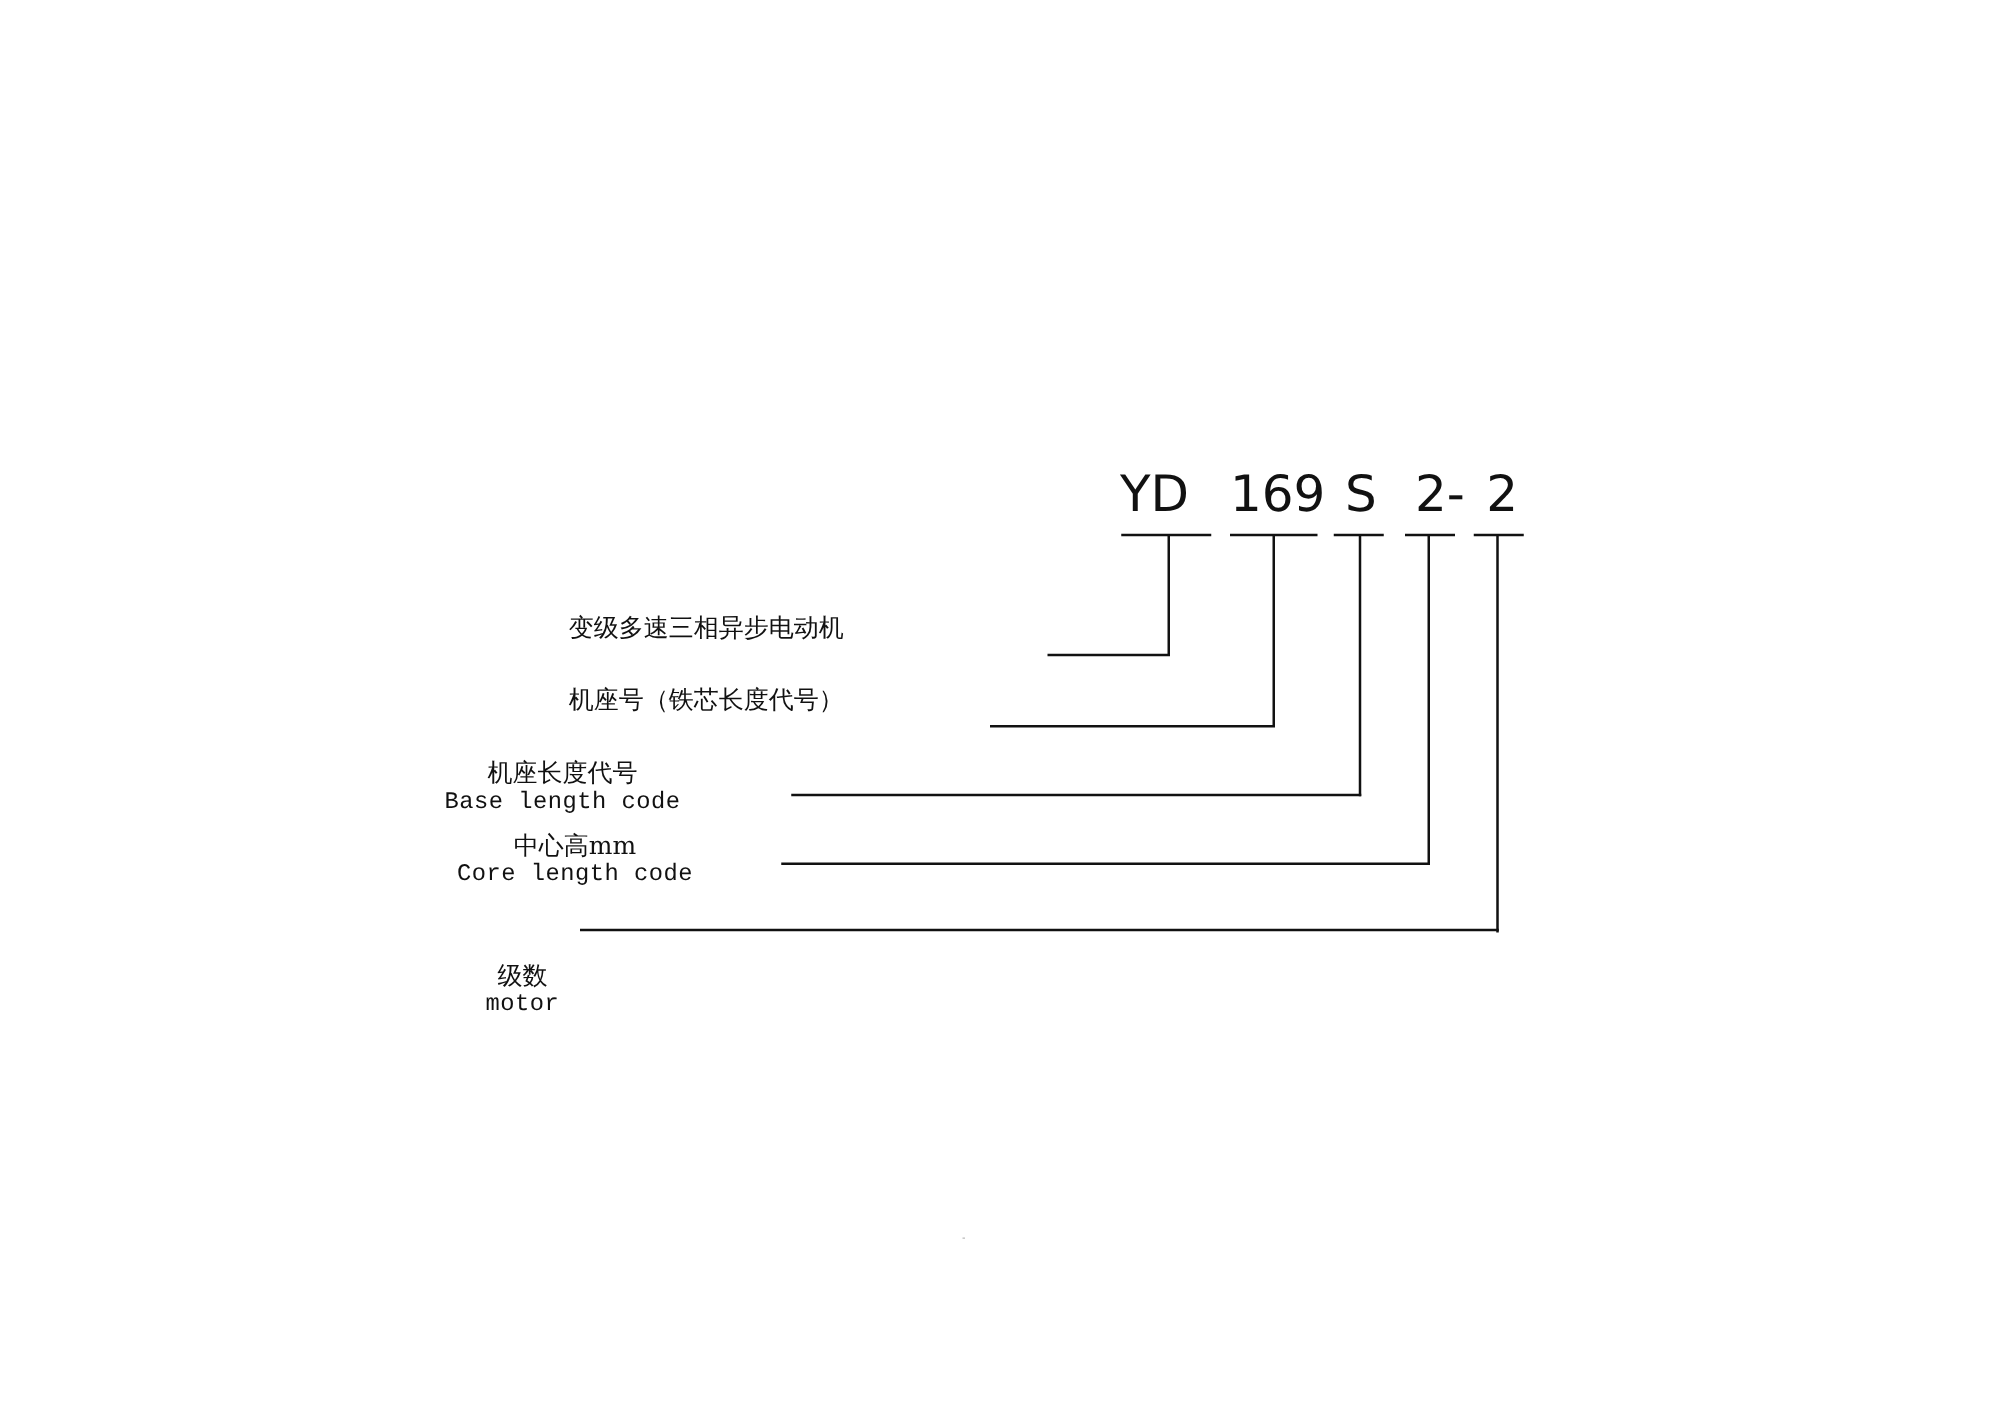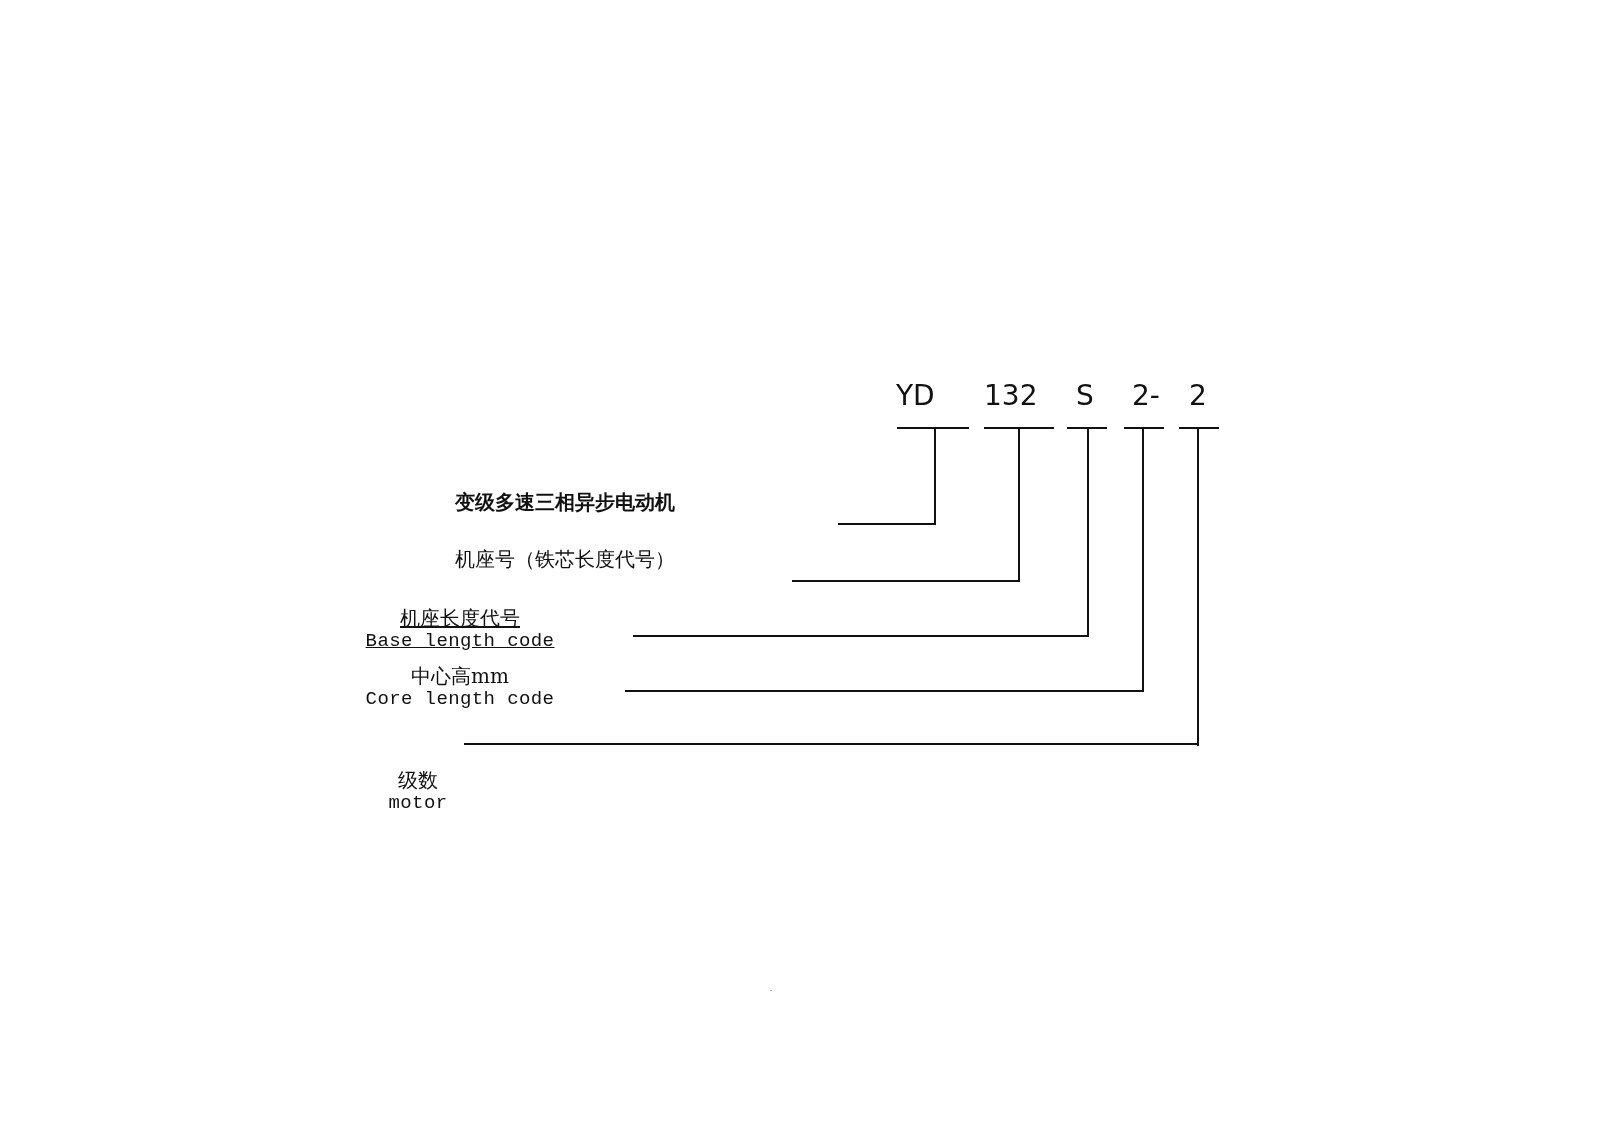"YD" .code { font-size: 28px -> 40px }
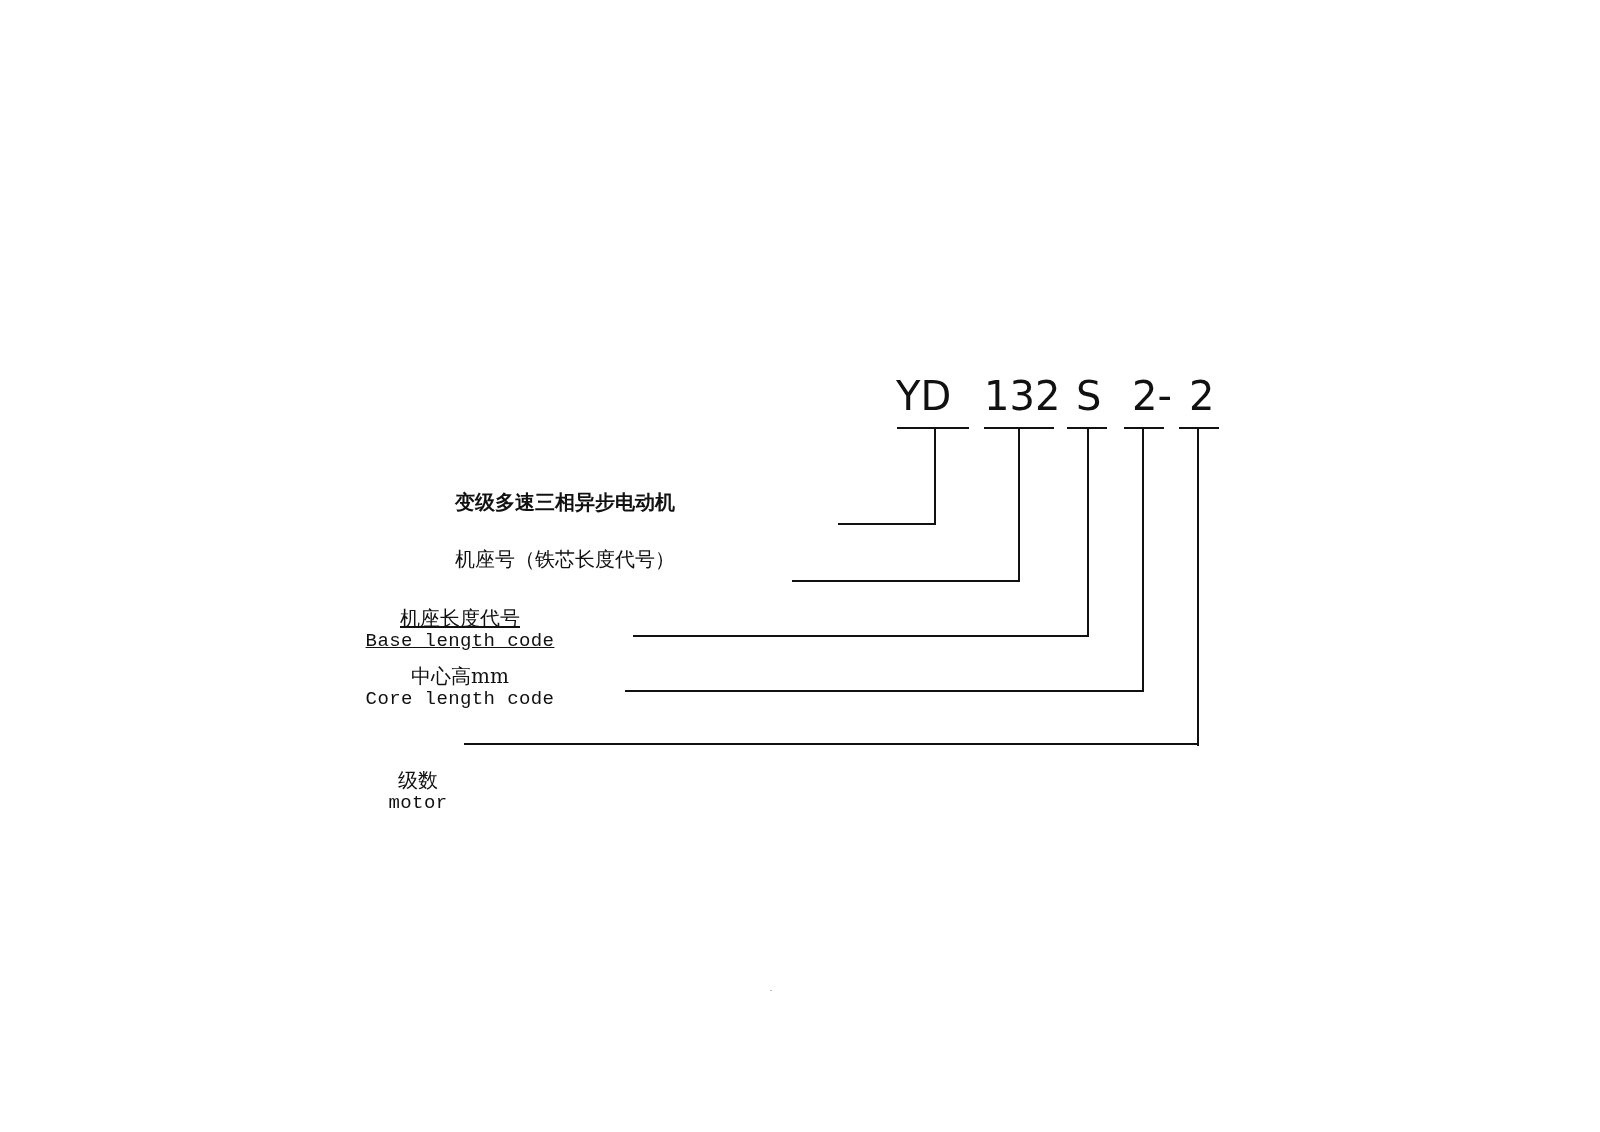"132" div.code { text: 132 -> 169 }
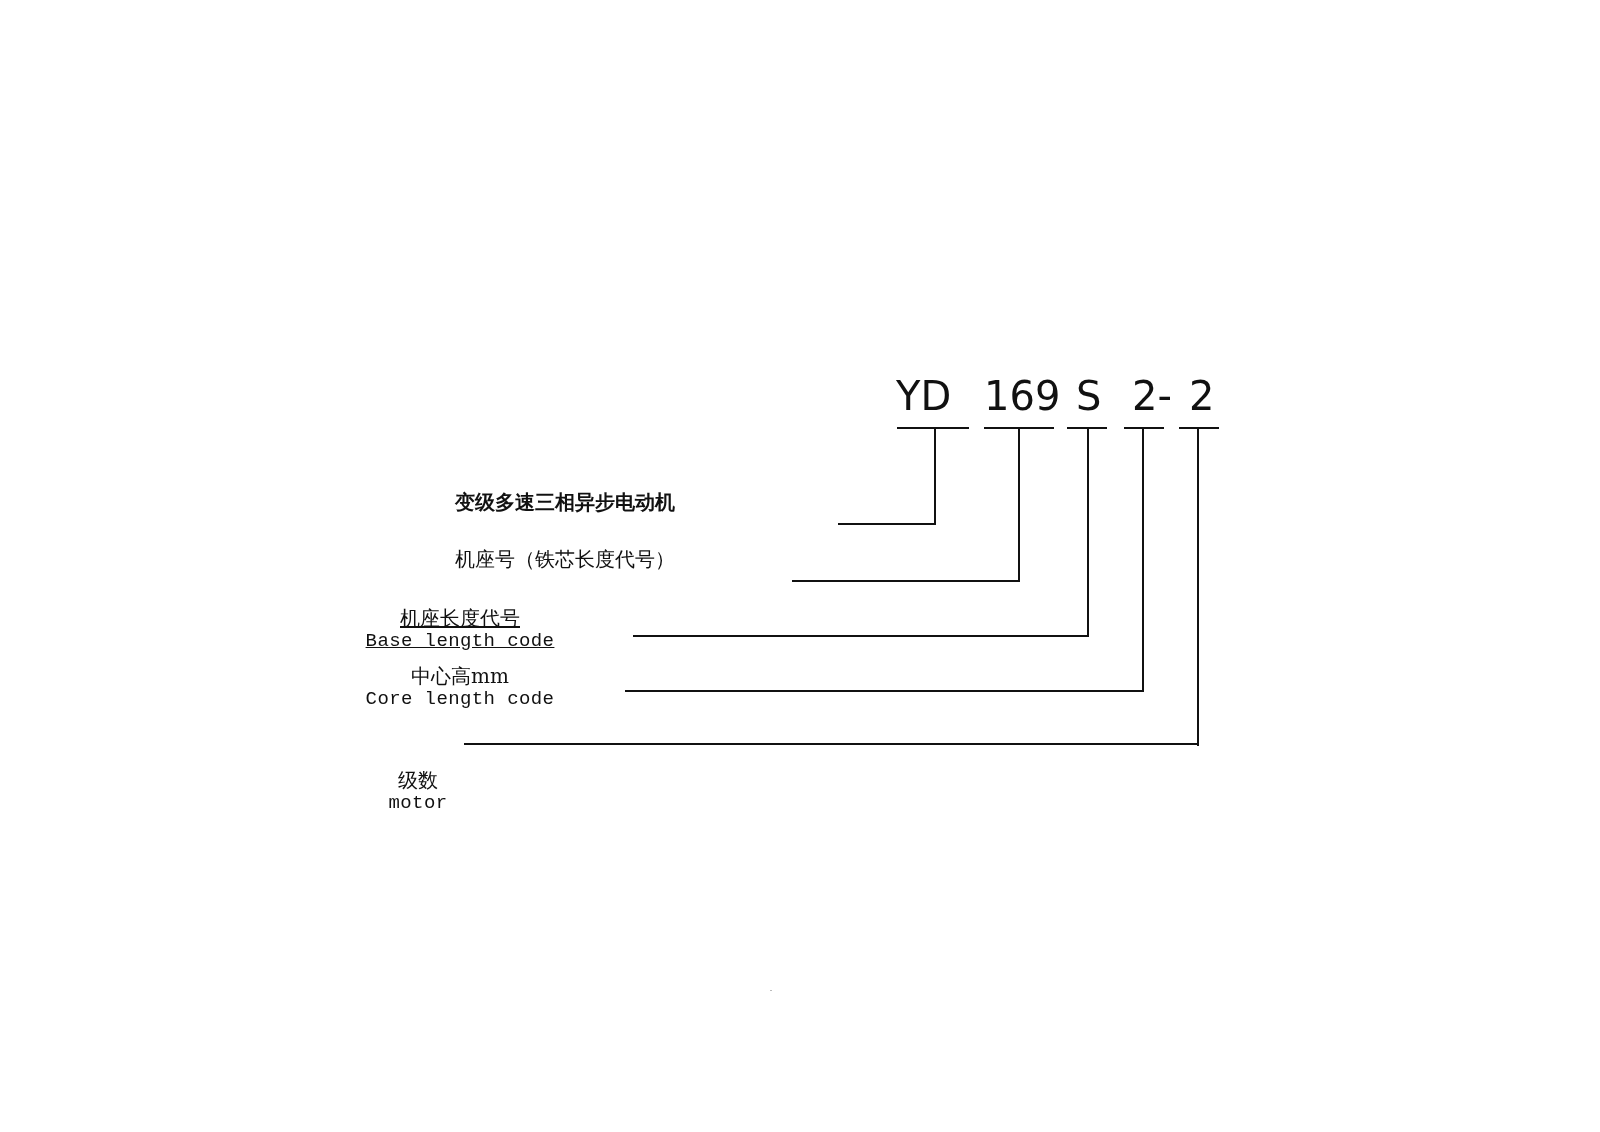"变级多速三相异步电动机" div.label { font-weight: bold -> none }
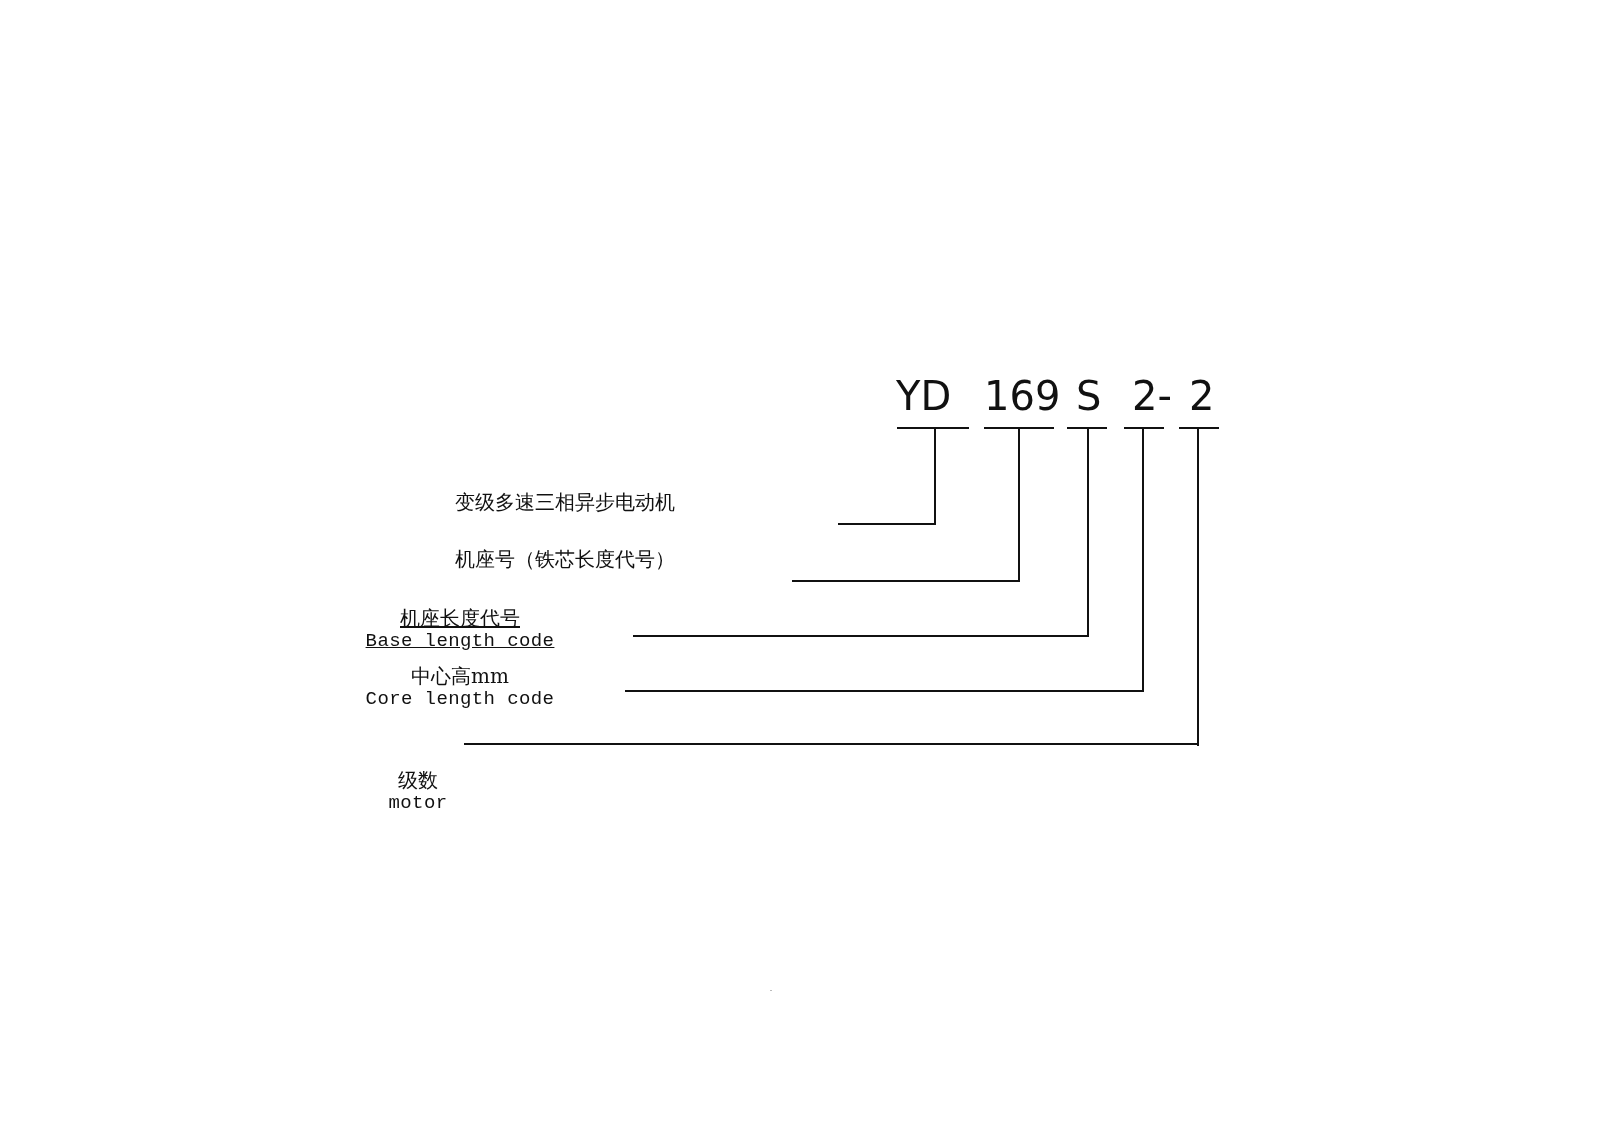"机座长度代号" div.label { left: 362px -> 352px; text-decoration: underline -> none }
